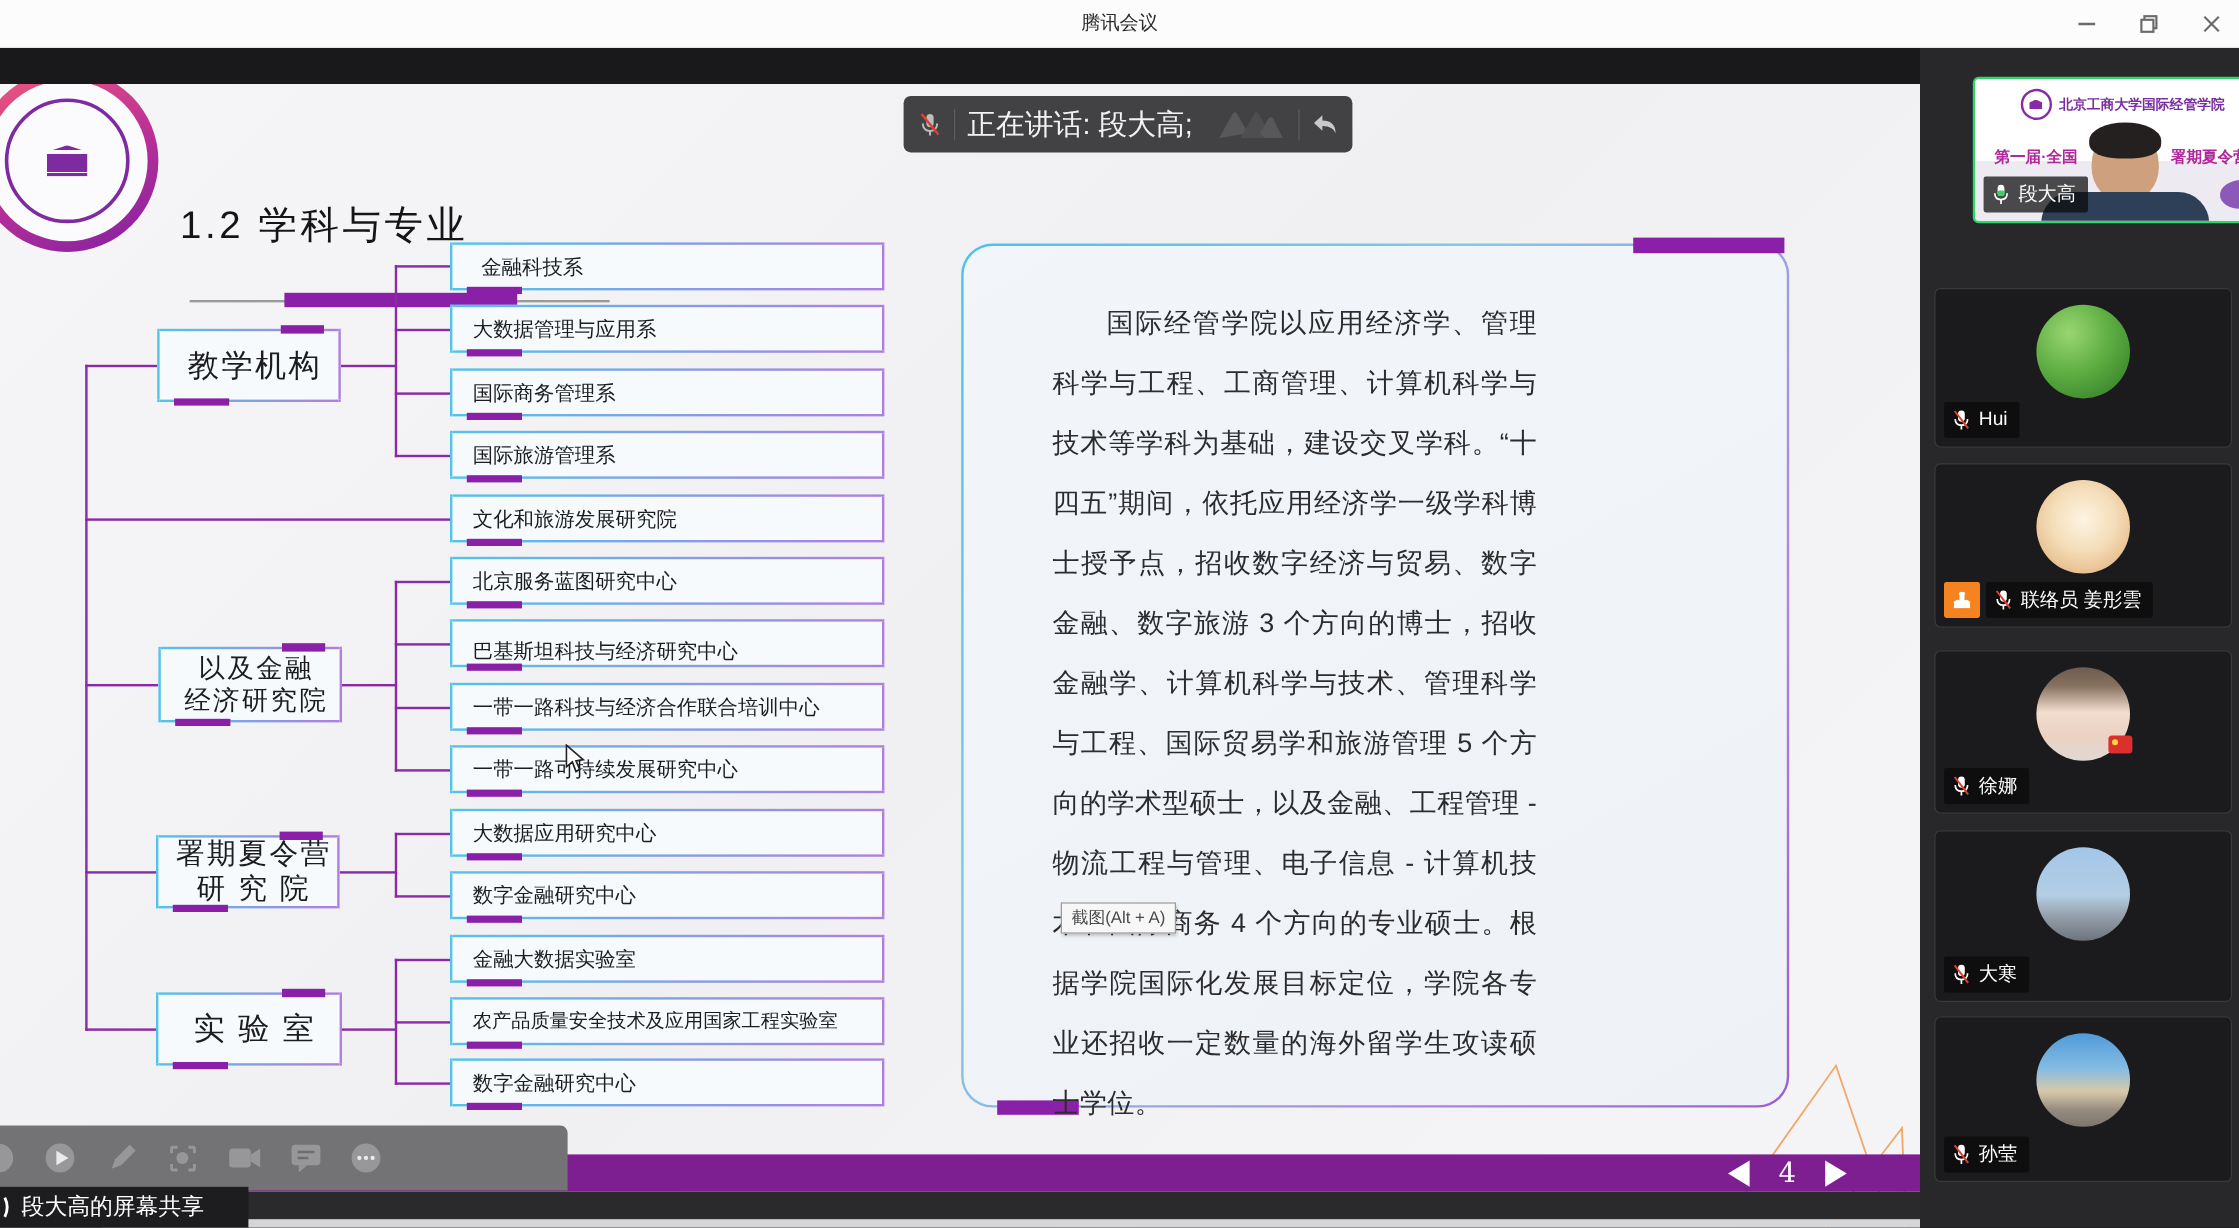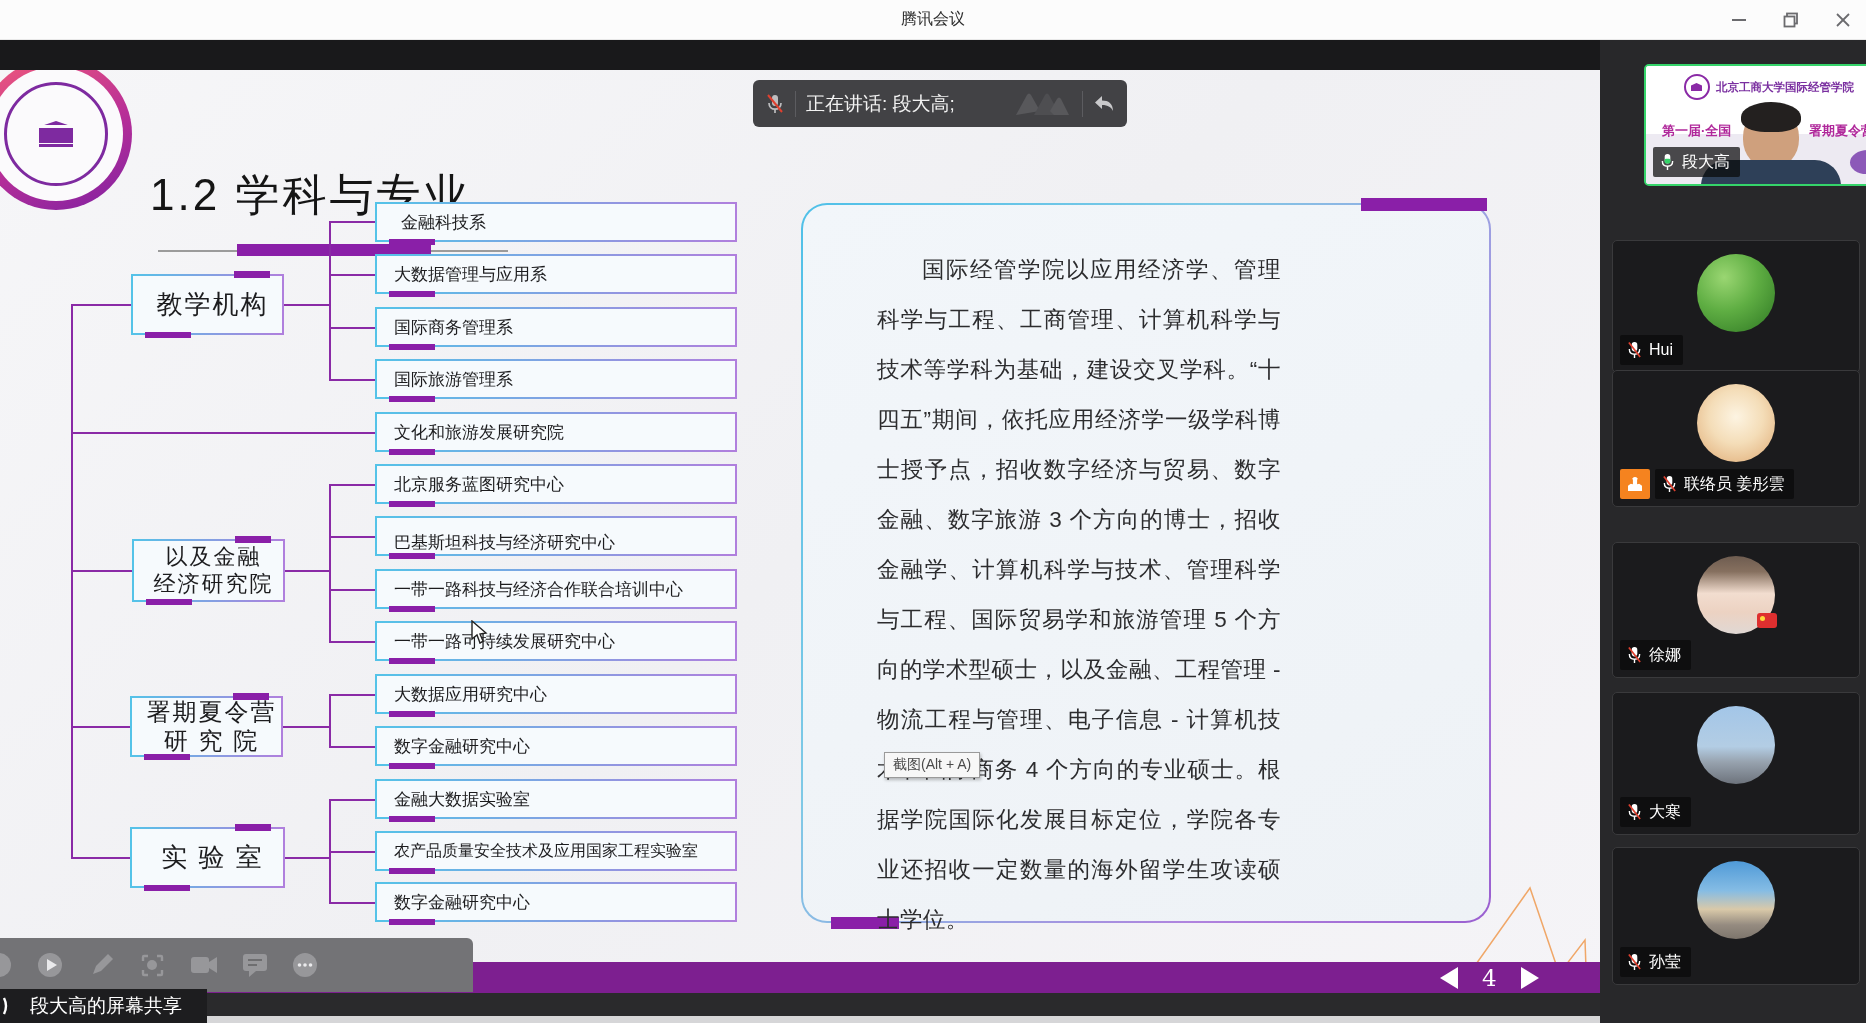"正在讲话: 段大高;" .sbanner .stext { font-size: 19px -> 24px }
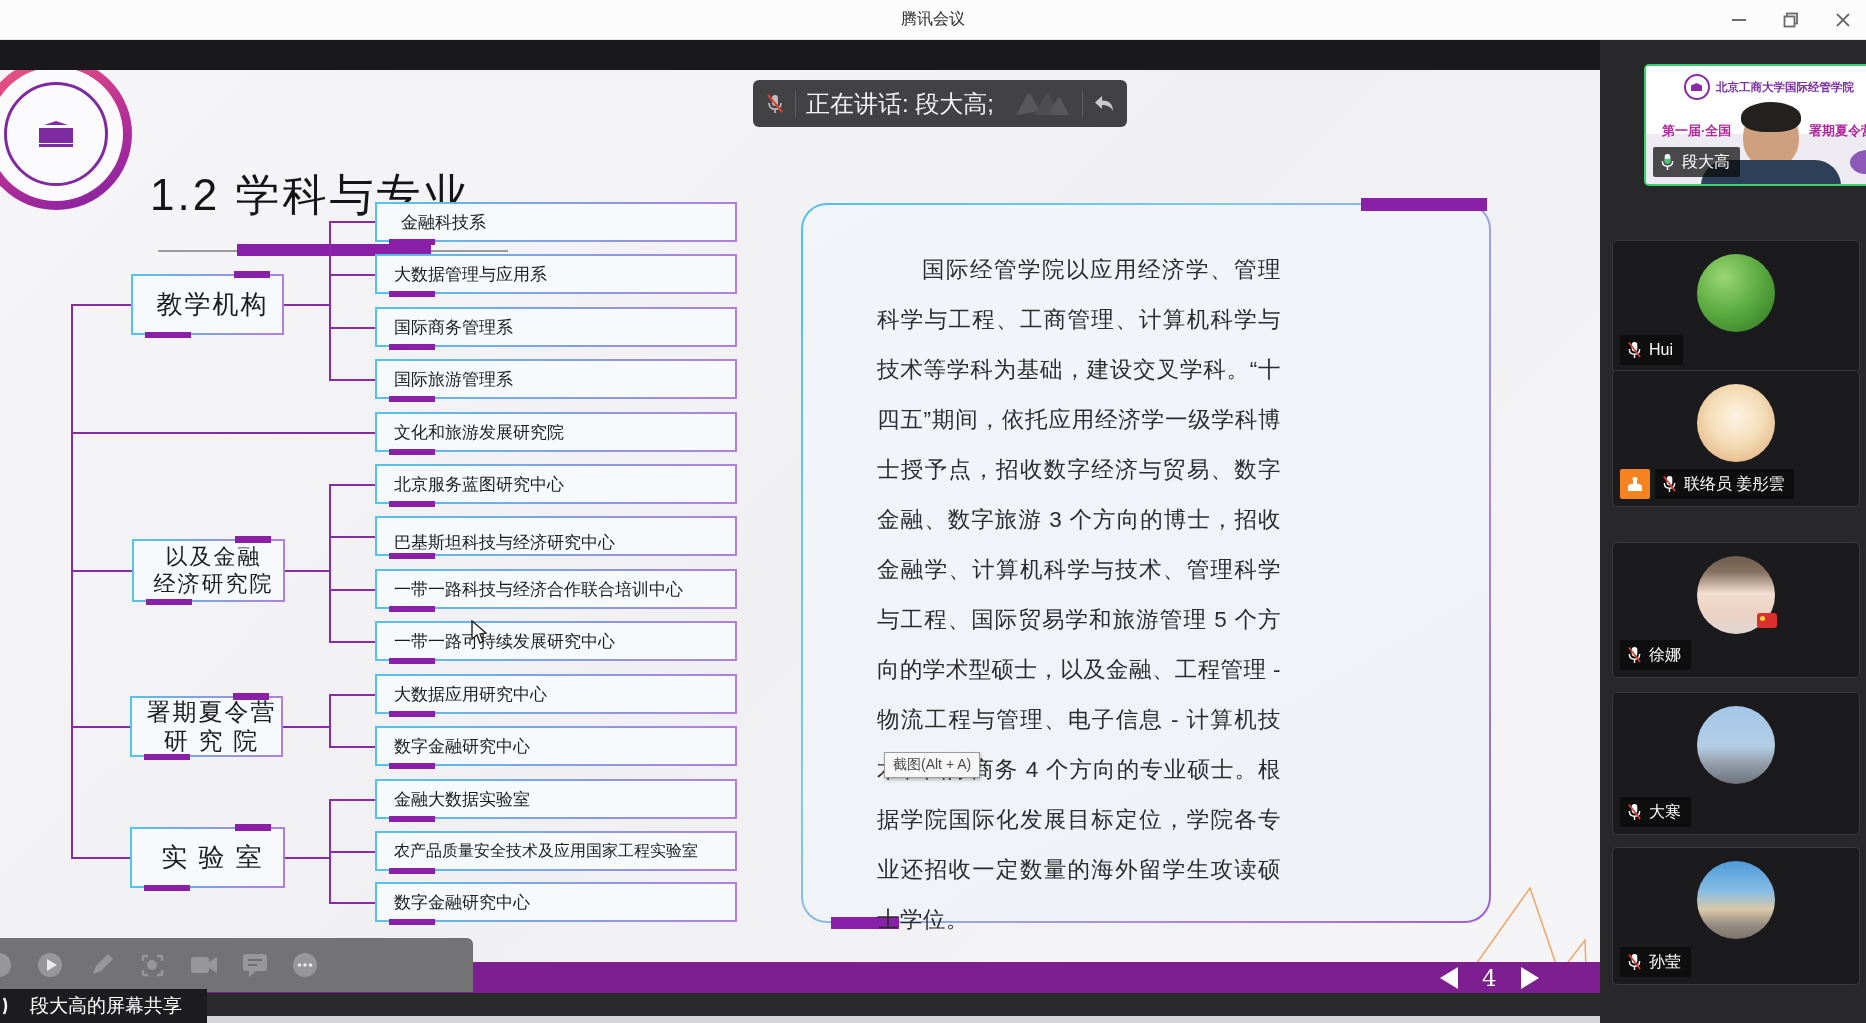"1.2 学科与专业" .stitle { font-size: 44px -> 32px }
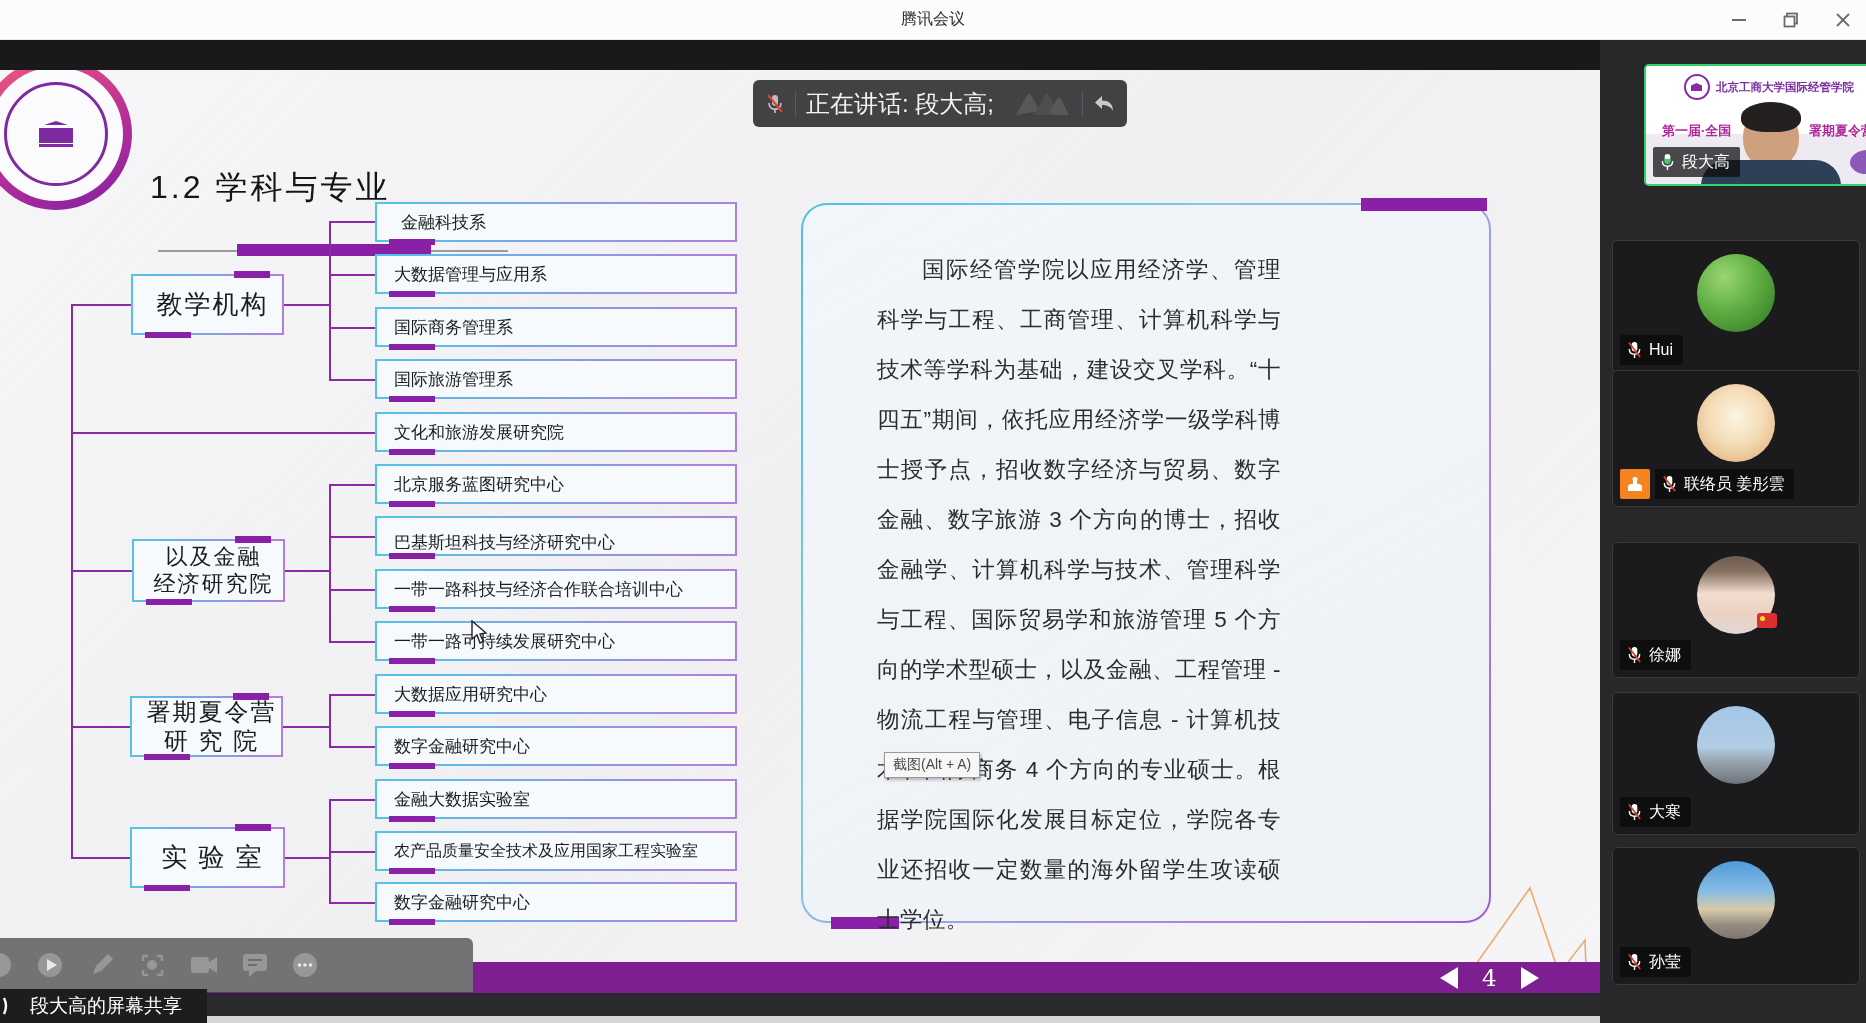"联络员 姜彤雲" .tile3 { top: 330px -> 346px }
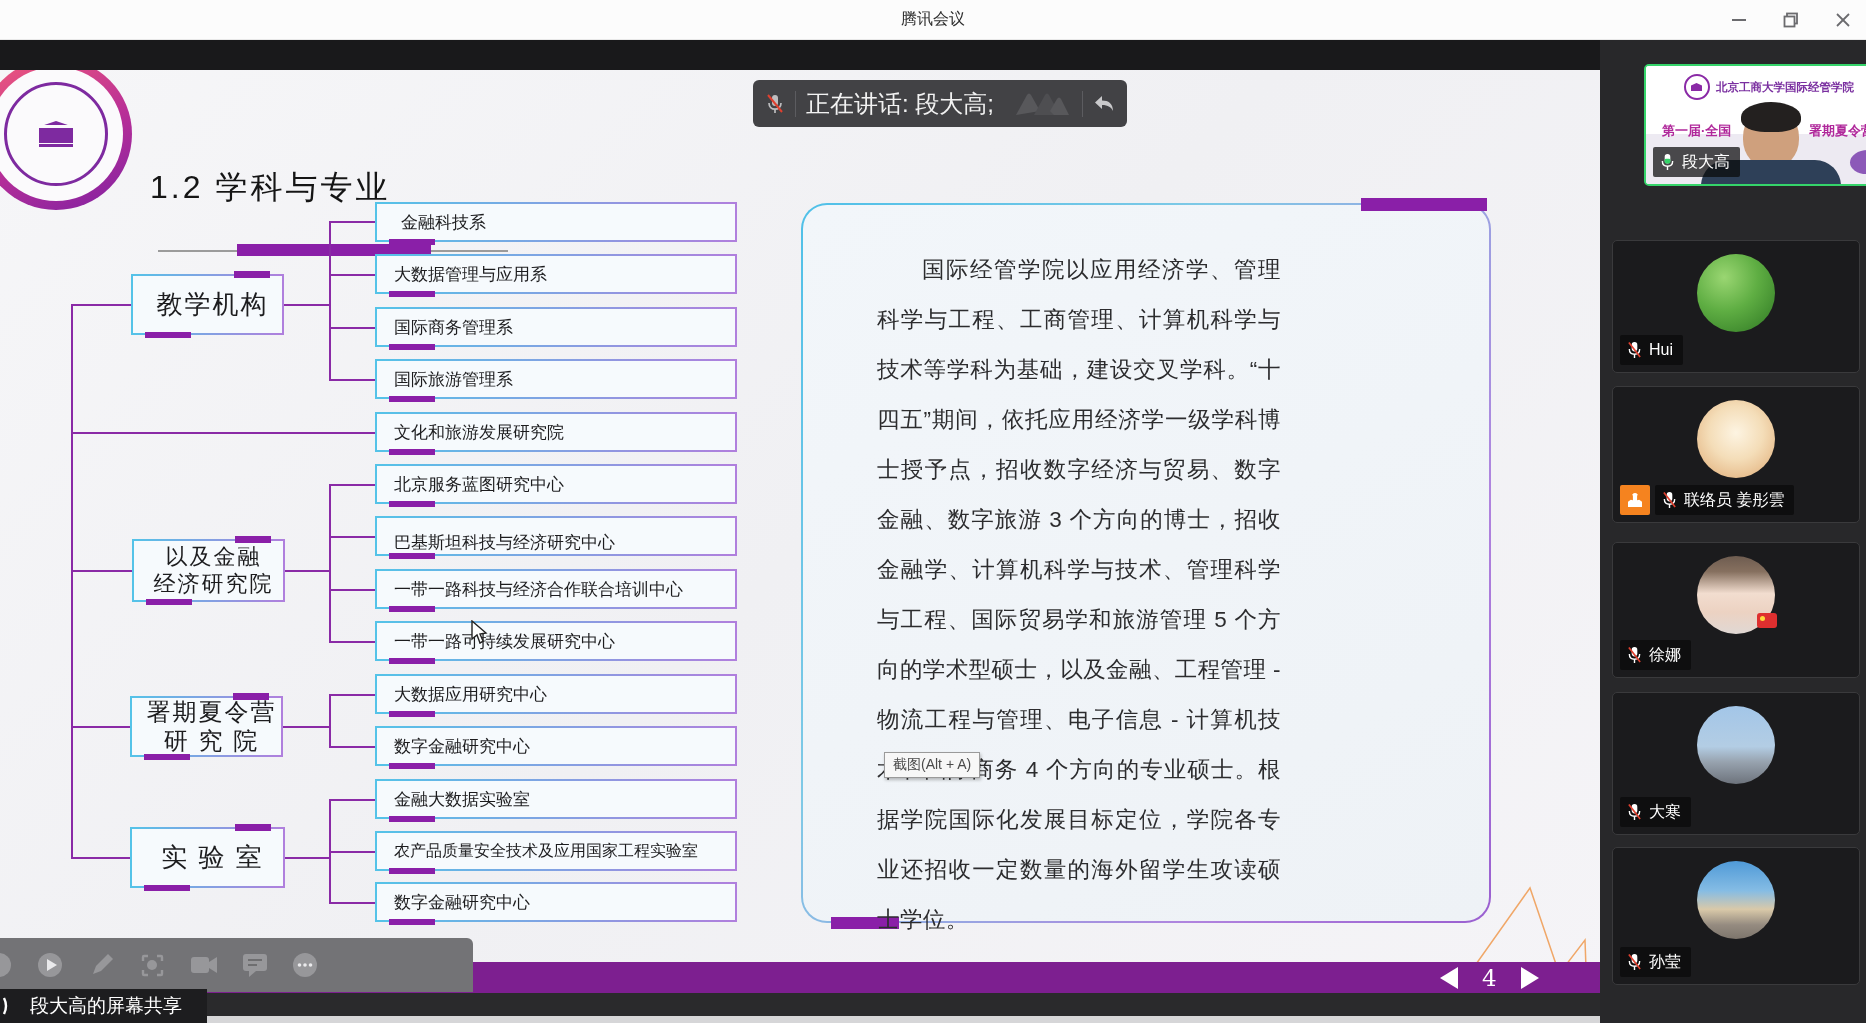"段大高的屏幕共享" span { margin-left: 16px -> 4px }
